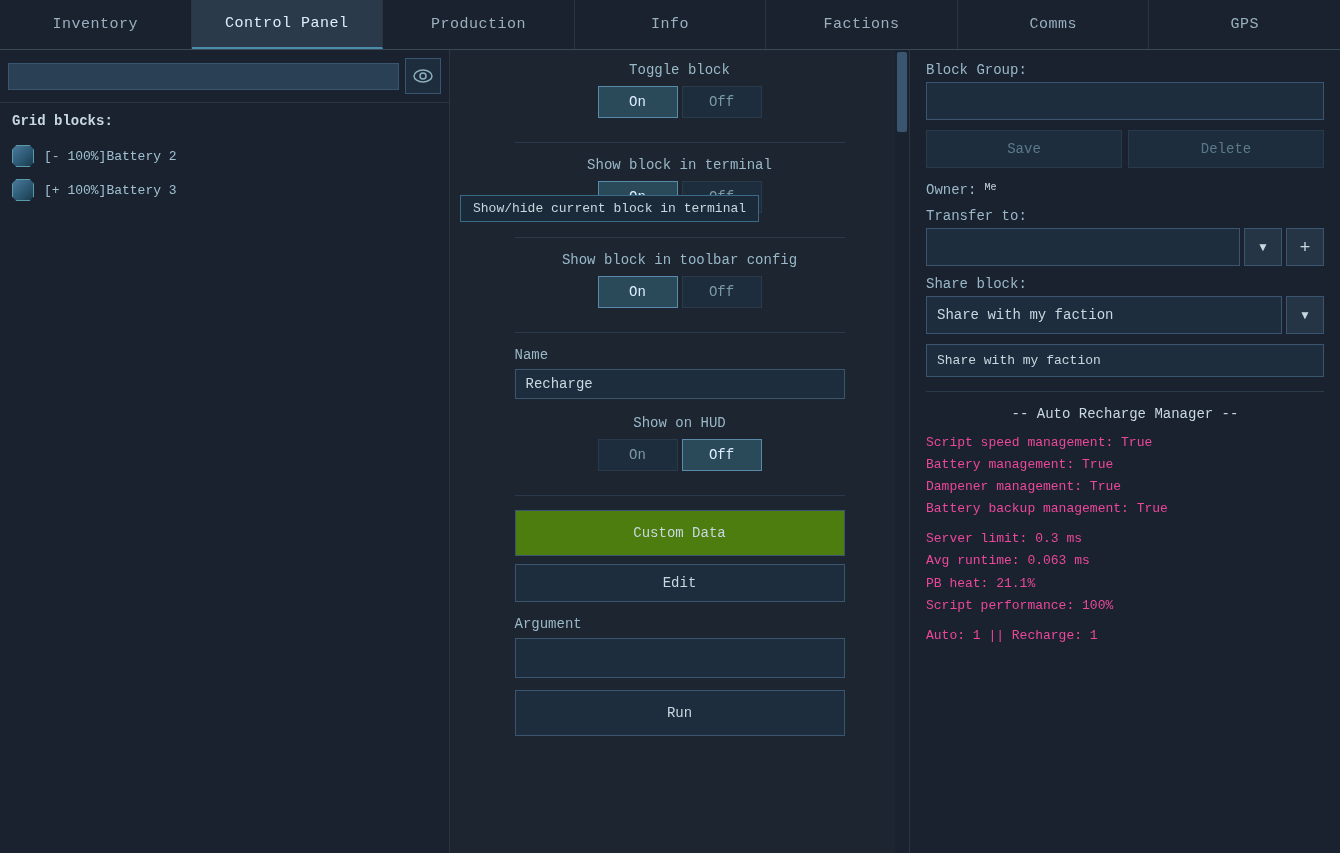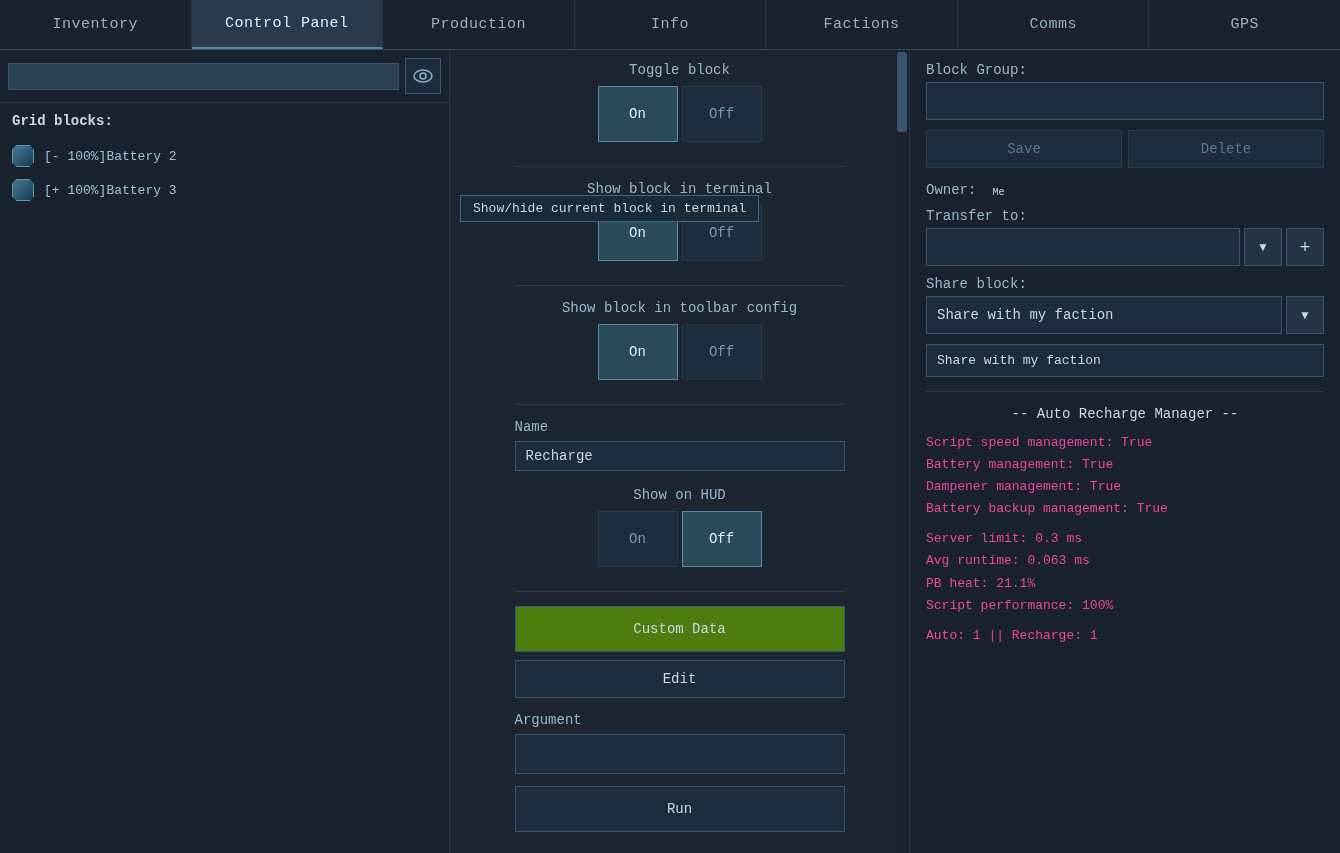"On" .toggle-btn { height: 56px -> 32px }
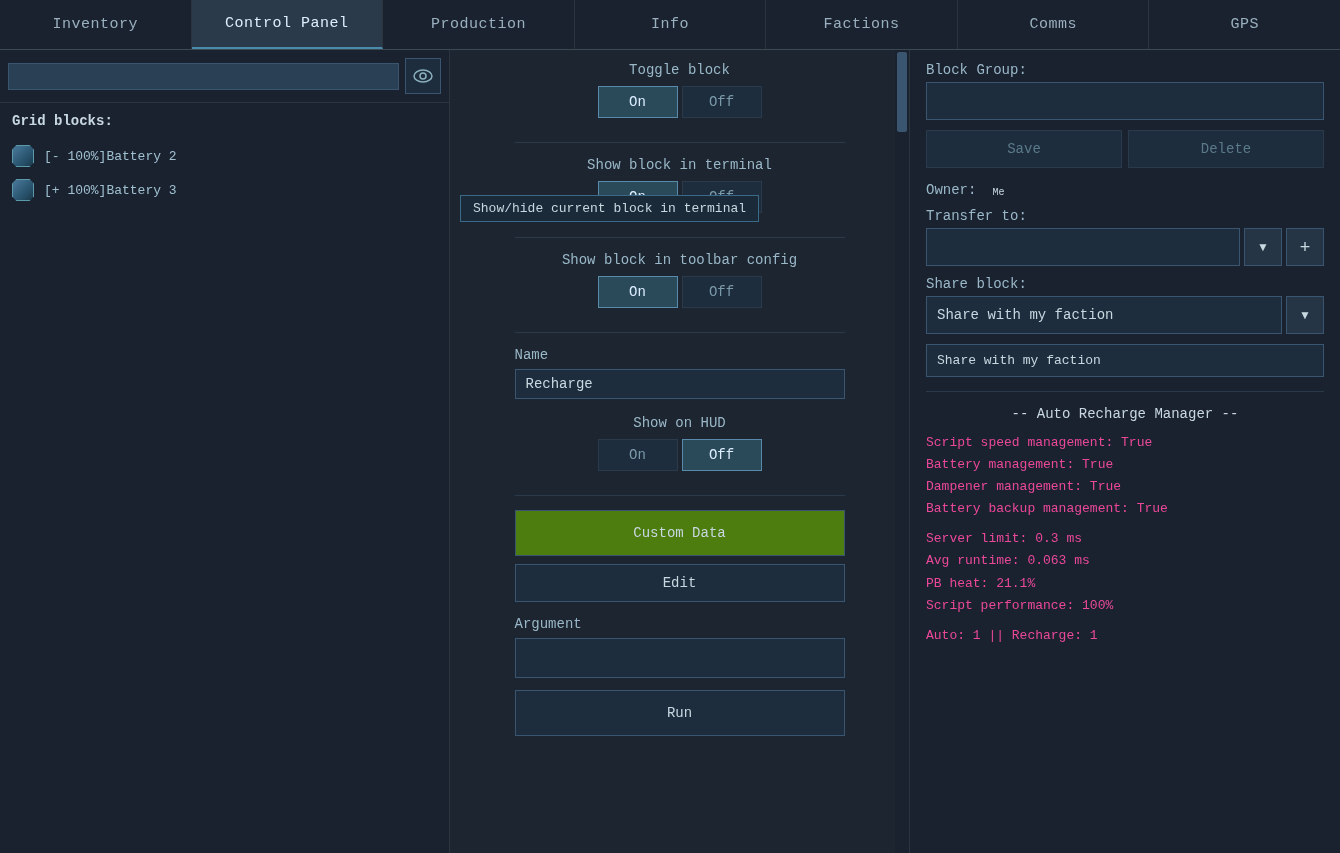"Owner:" .owner-row { align-items: flex-end -> flex-start; gap: 16px -> 8px }
